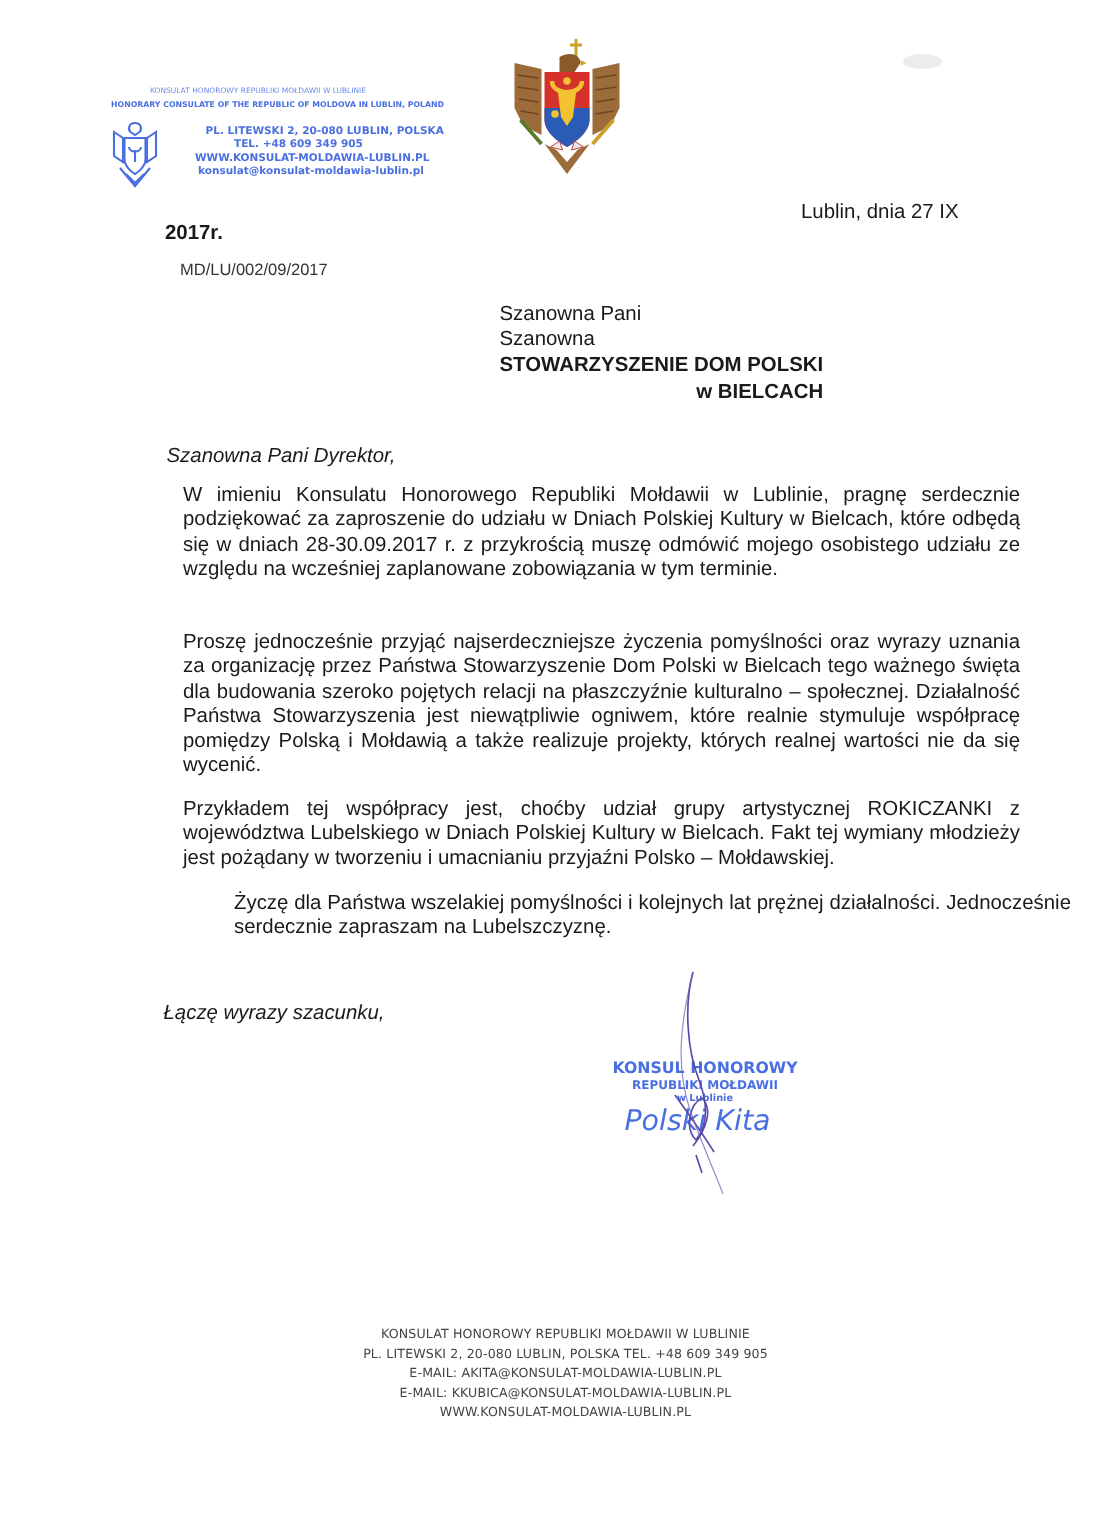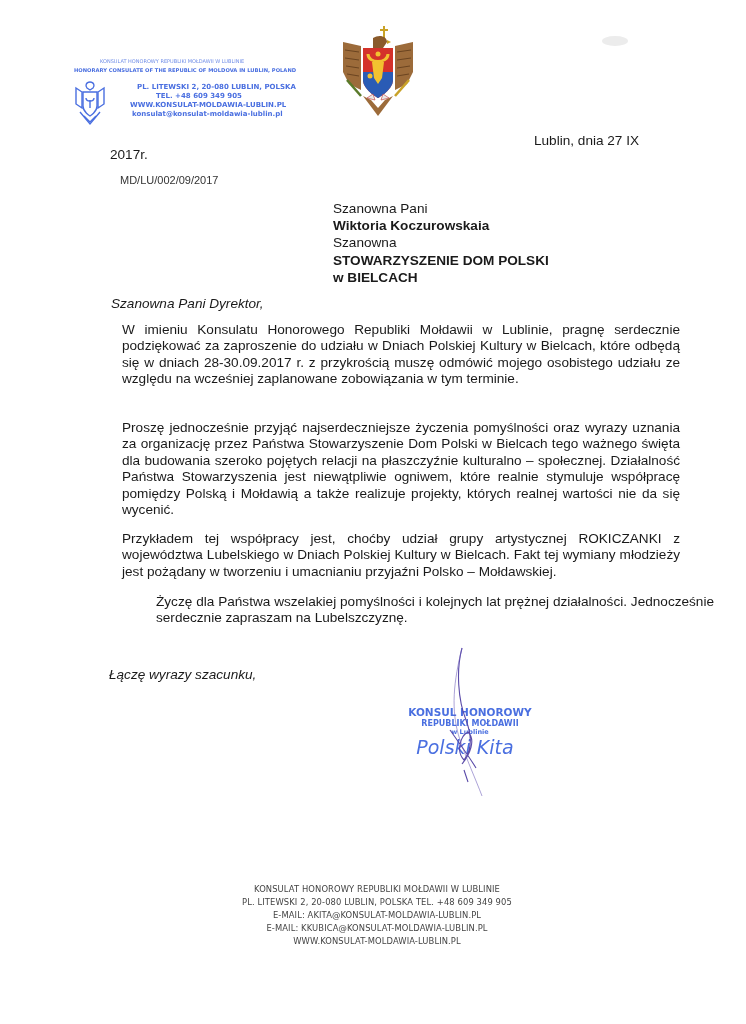"2017r." div.abs { font-weight: none -> bold }
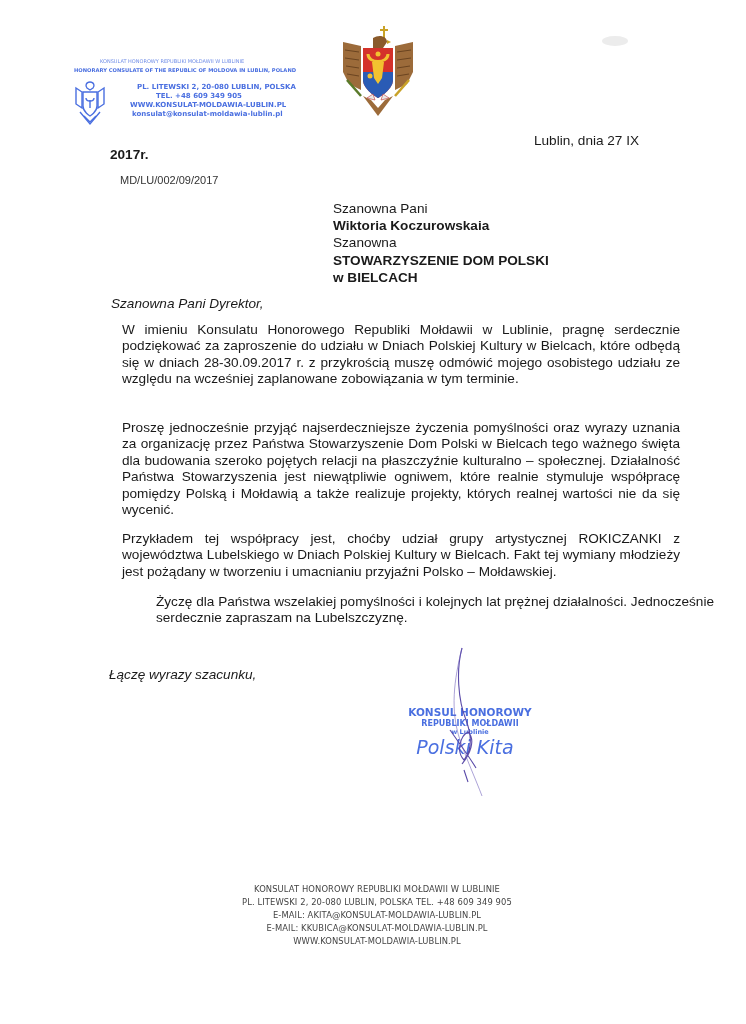"Wiktoria Koczurowskaia" div { html: <div>Wiktoria Koczurowskaia</div> -> none }
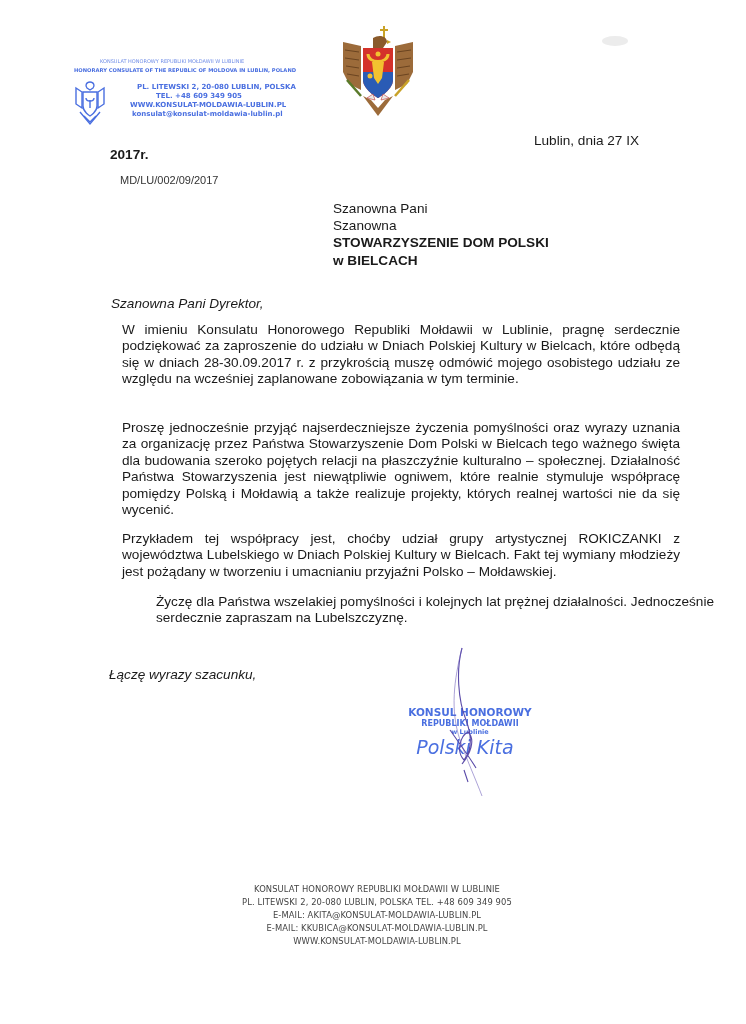"w BIELCACH" div { text-align: none -> right }
